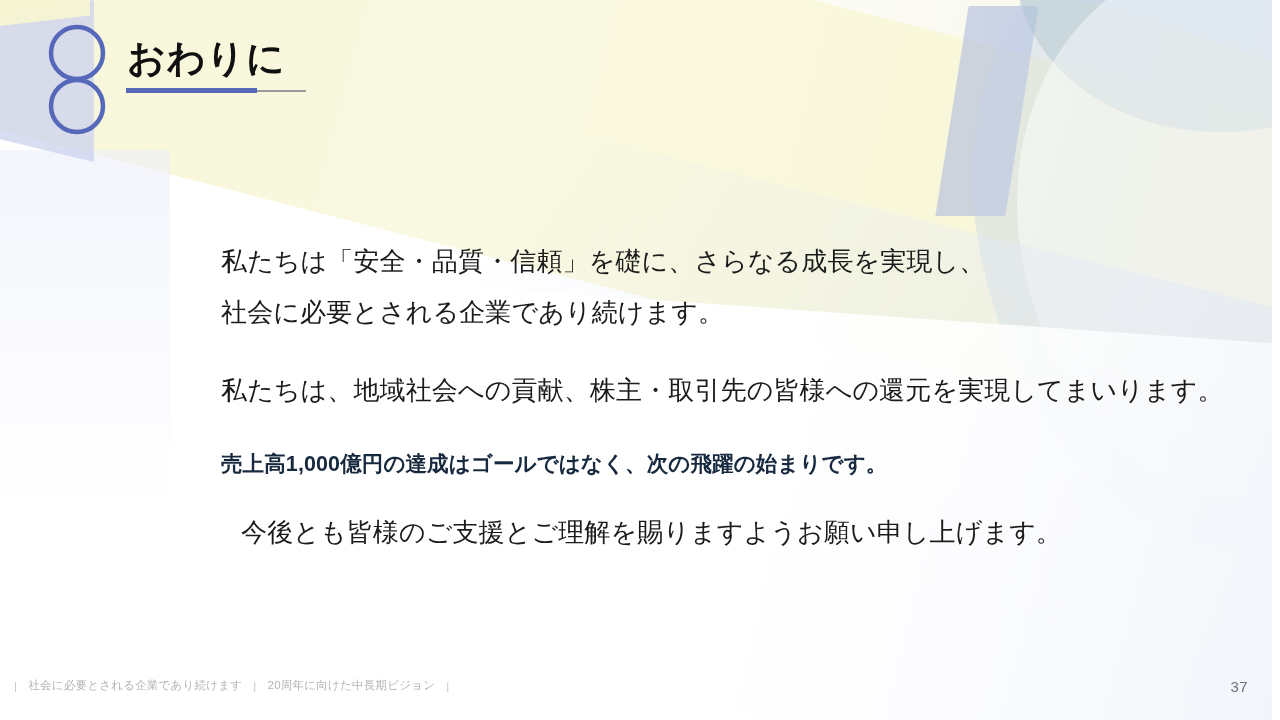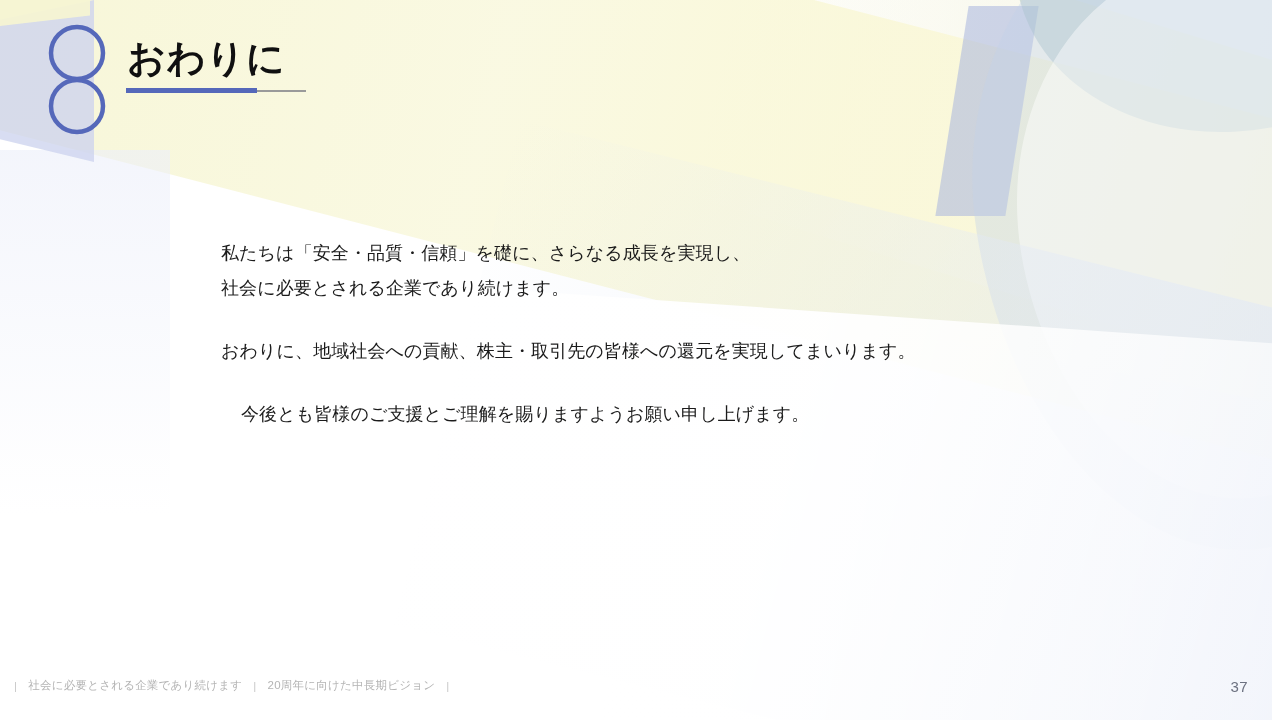"私たちは「安全・品質・信頼」を礎に、さらなる成長を実現し、" .para { font-size: 18px -> 26px }
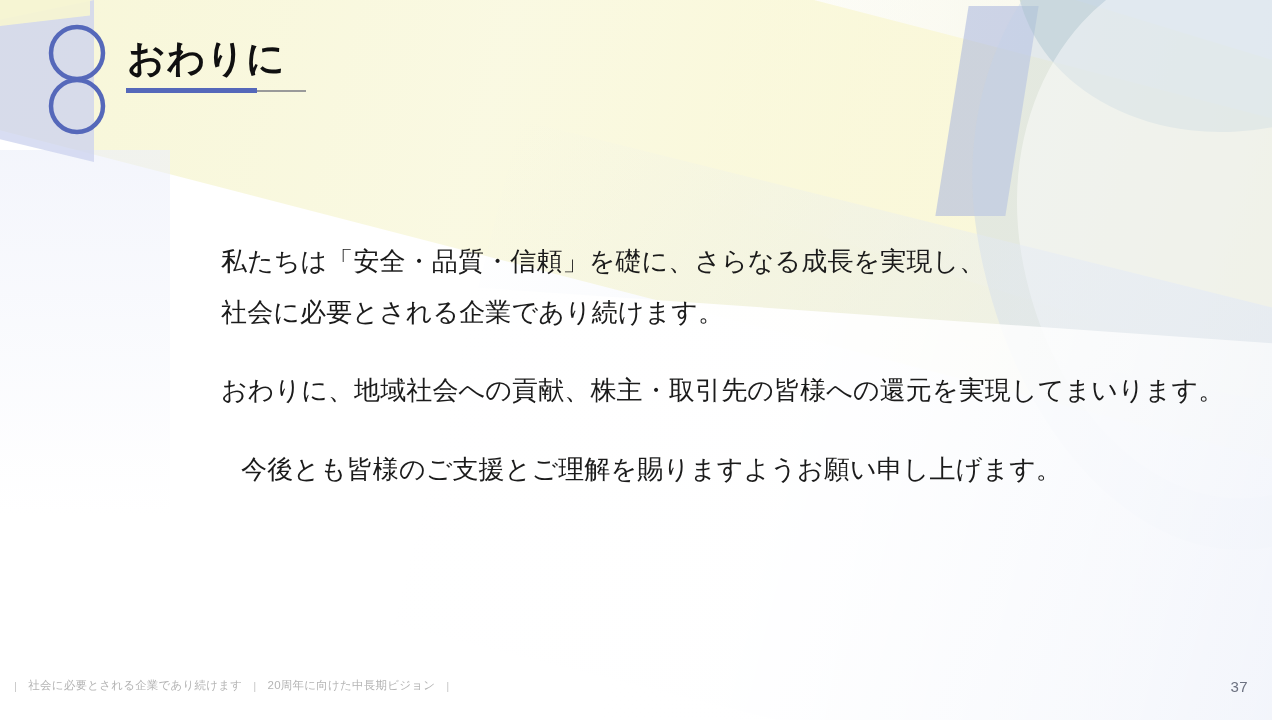"おわりに、地域社会への貢献、株主・取引先の皆様への還元を実現してまいります。" span.line { text: おわりに -> 私たちは }
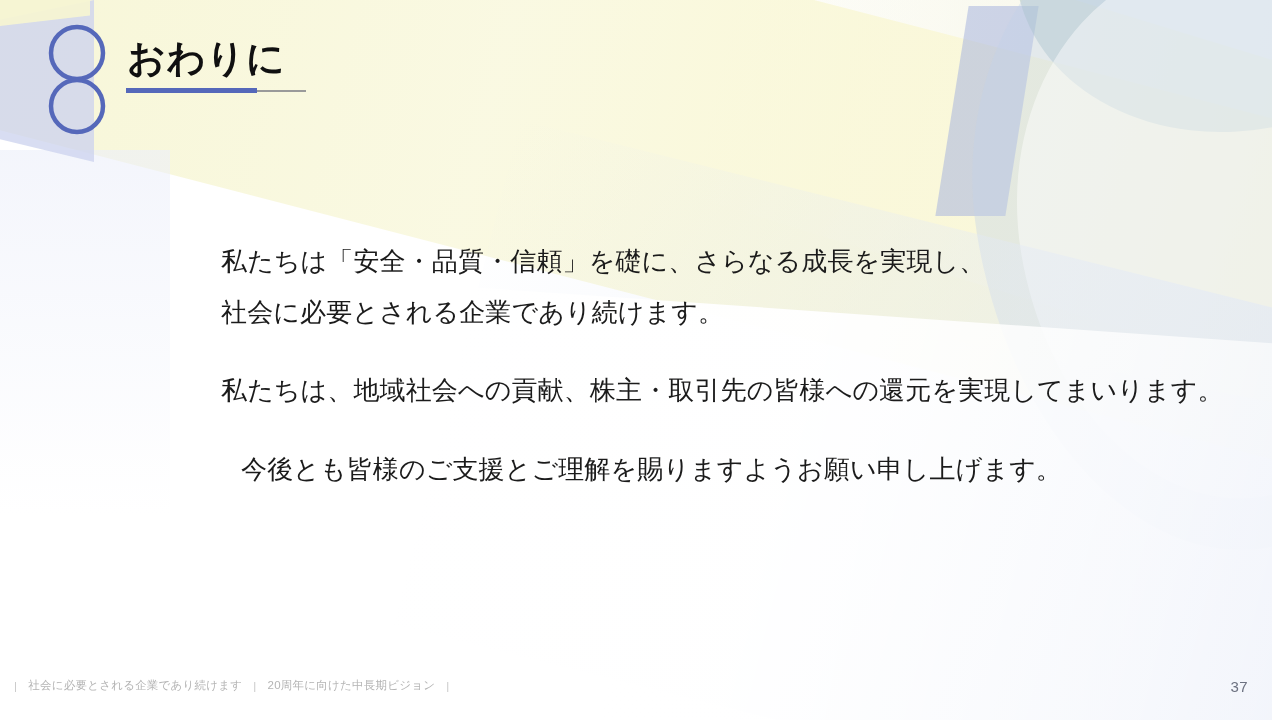"売上高1,000億円の達成はゴールではなく、次の飛躍の始まりです。" p.para { html: none -> <p> <span>売上高1,000億円の達成はゴールではなく、次の飛躍の始まりです。</span> </p> }
